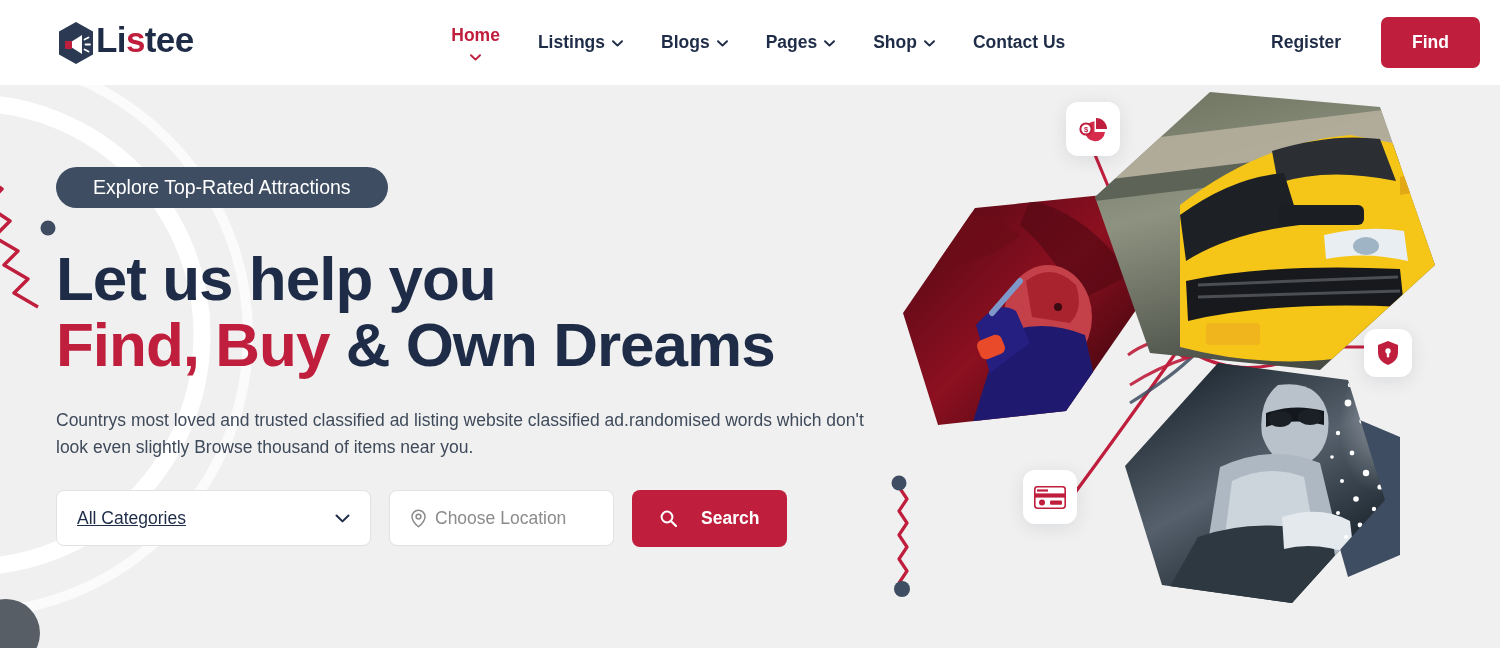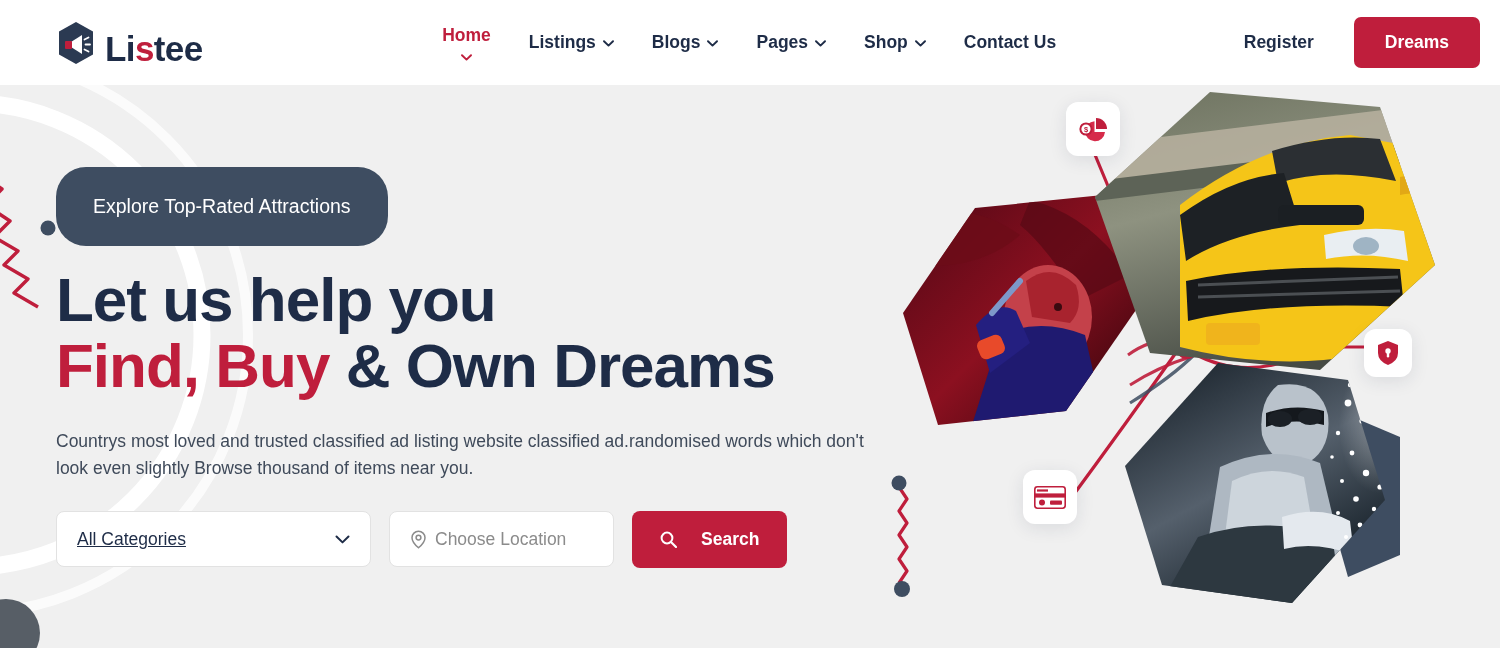"Listee" .logo { align-items: flex-end -> flex-start; gap: 9px -> none }
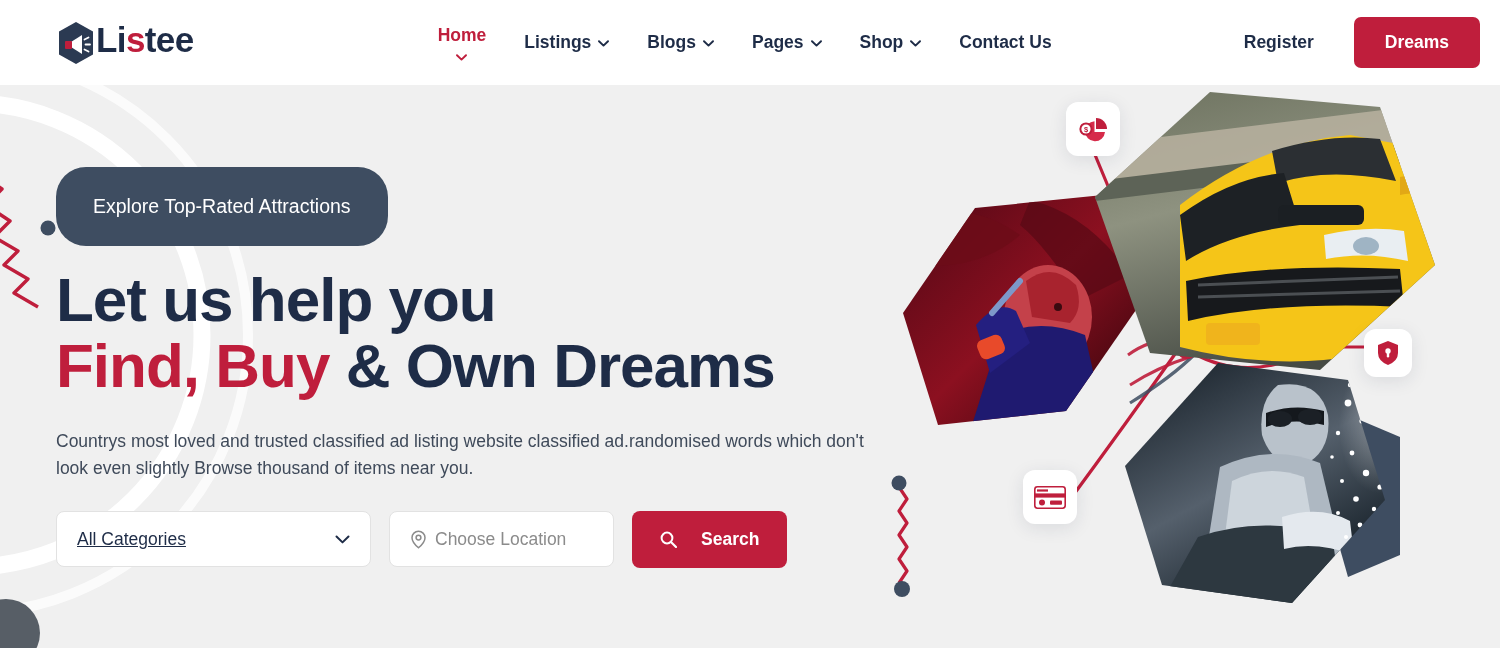"Dreams" button.login-btn { text: Dreams -> Find }
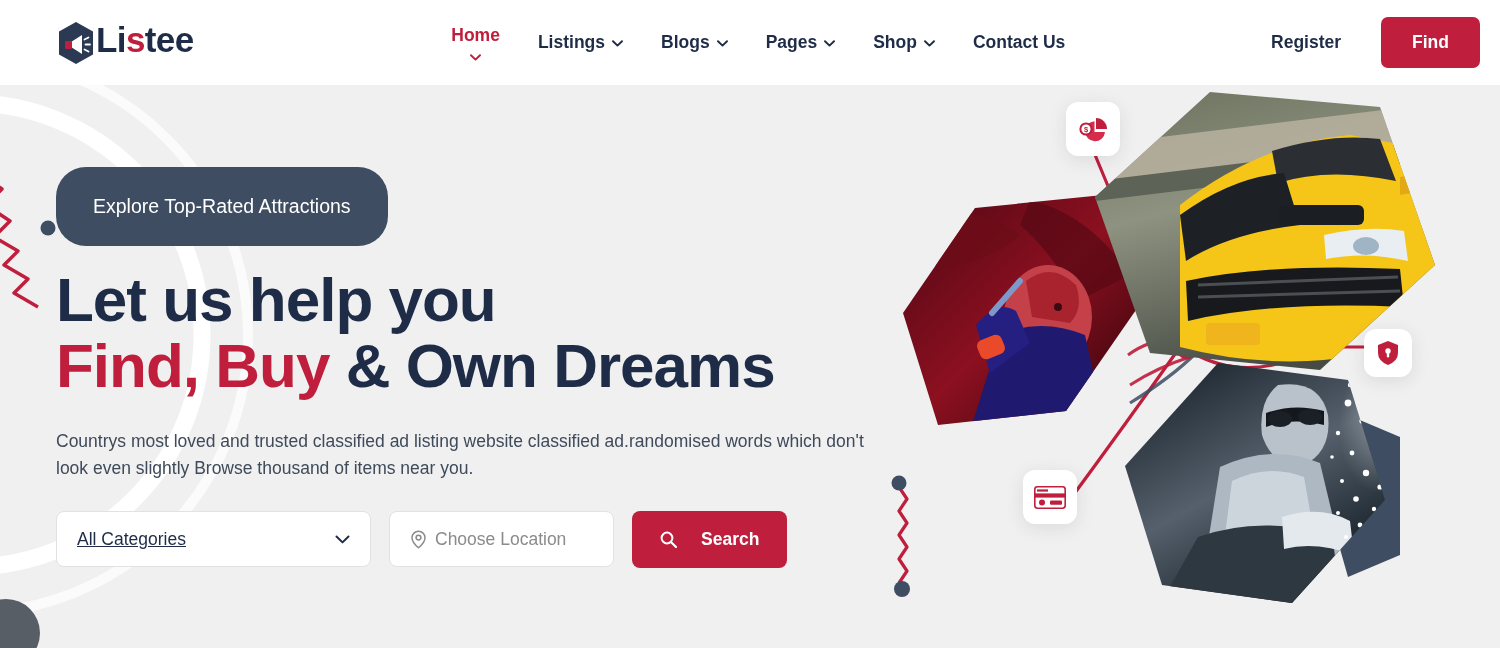"Explore Top-Rated Attractions" .badge { margin-bottom: 21px -> 38px; padding: 28px 37px -> 9px 37px }
